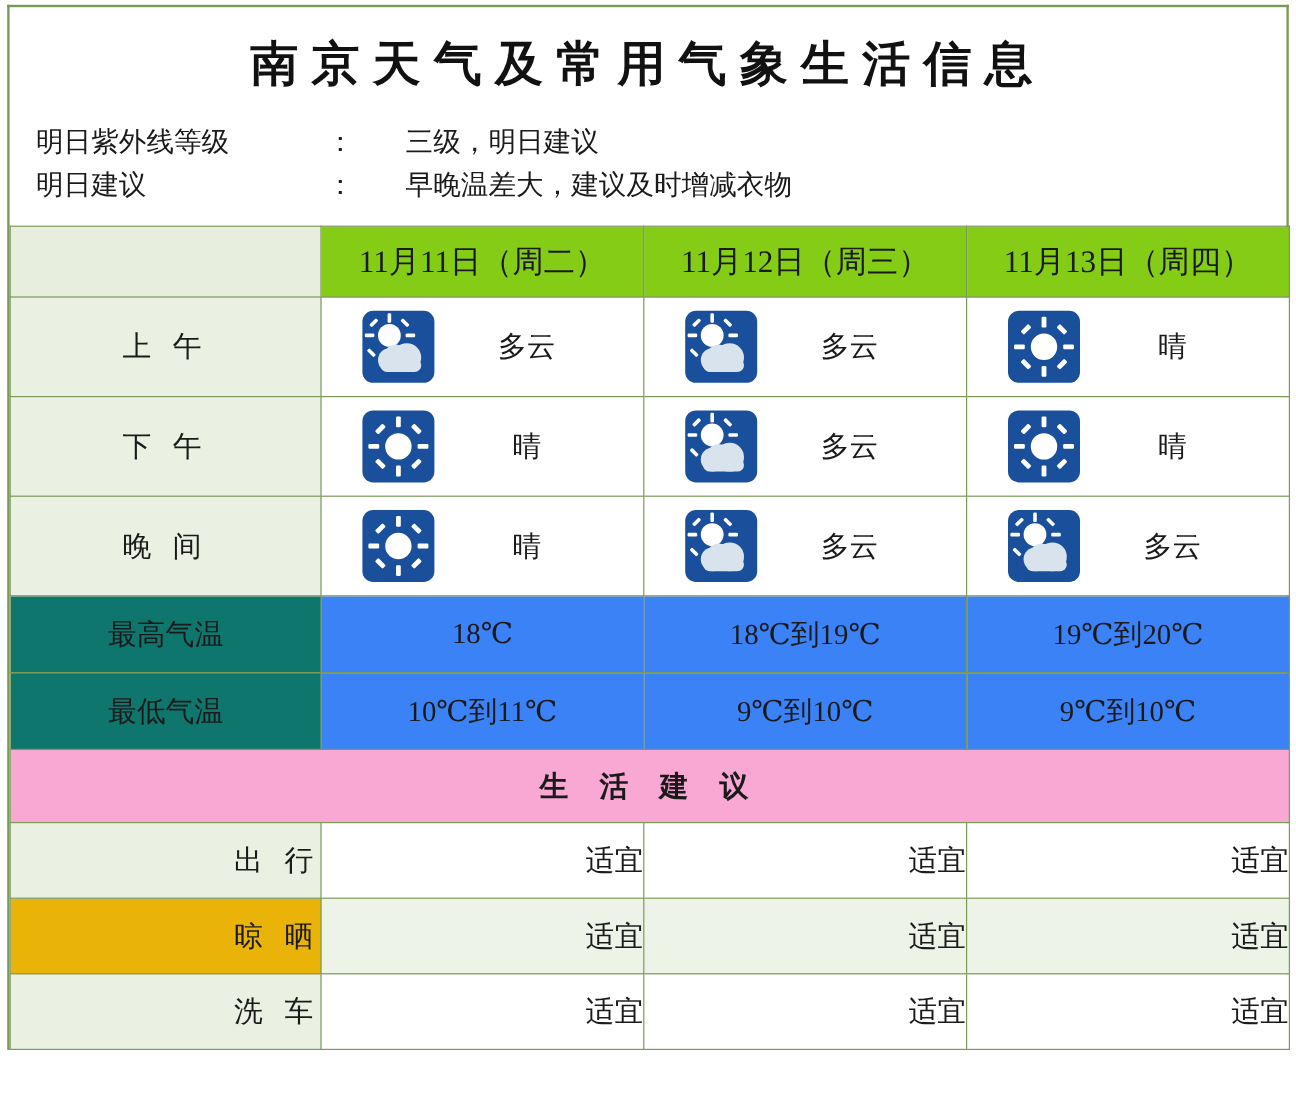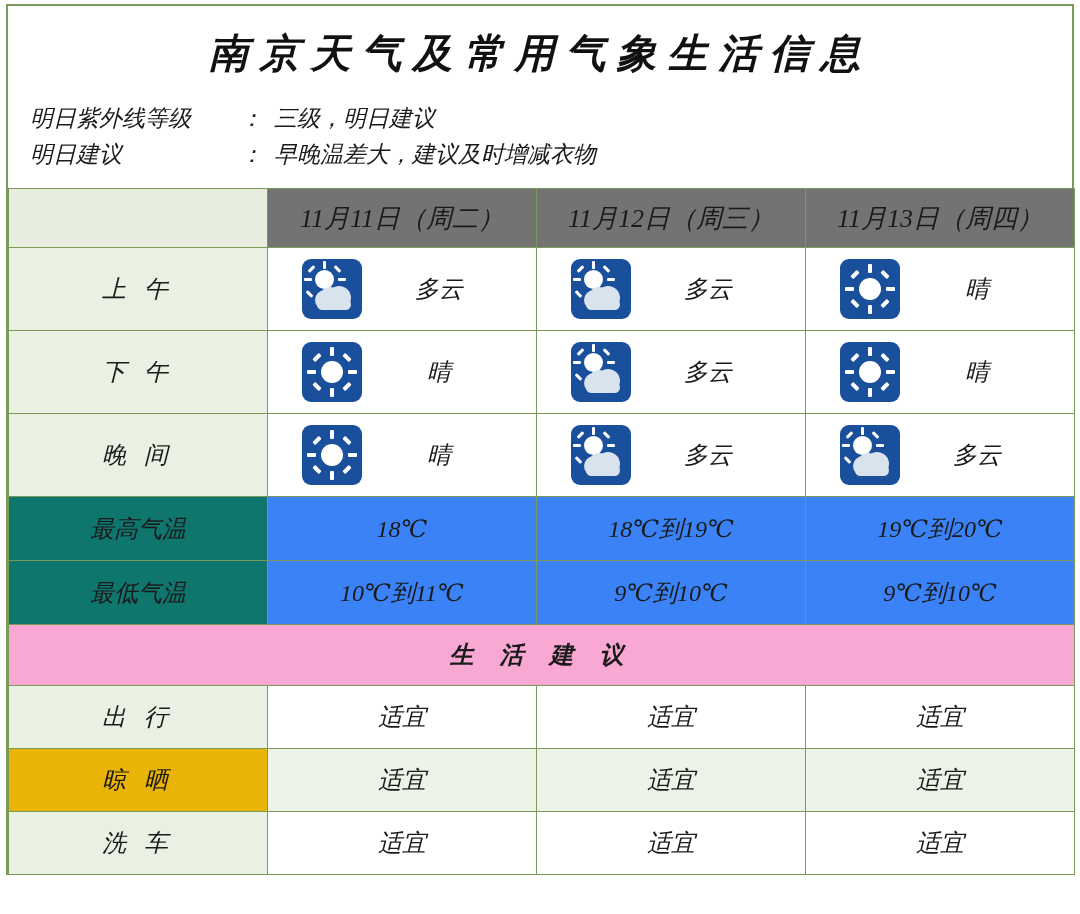"南京天气及常用气象生活信息" .sheet { font-style: italic -> none }
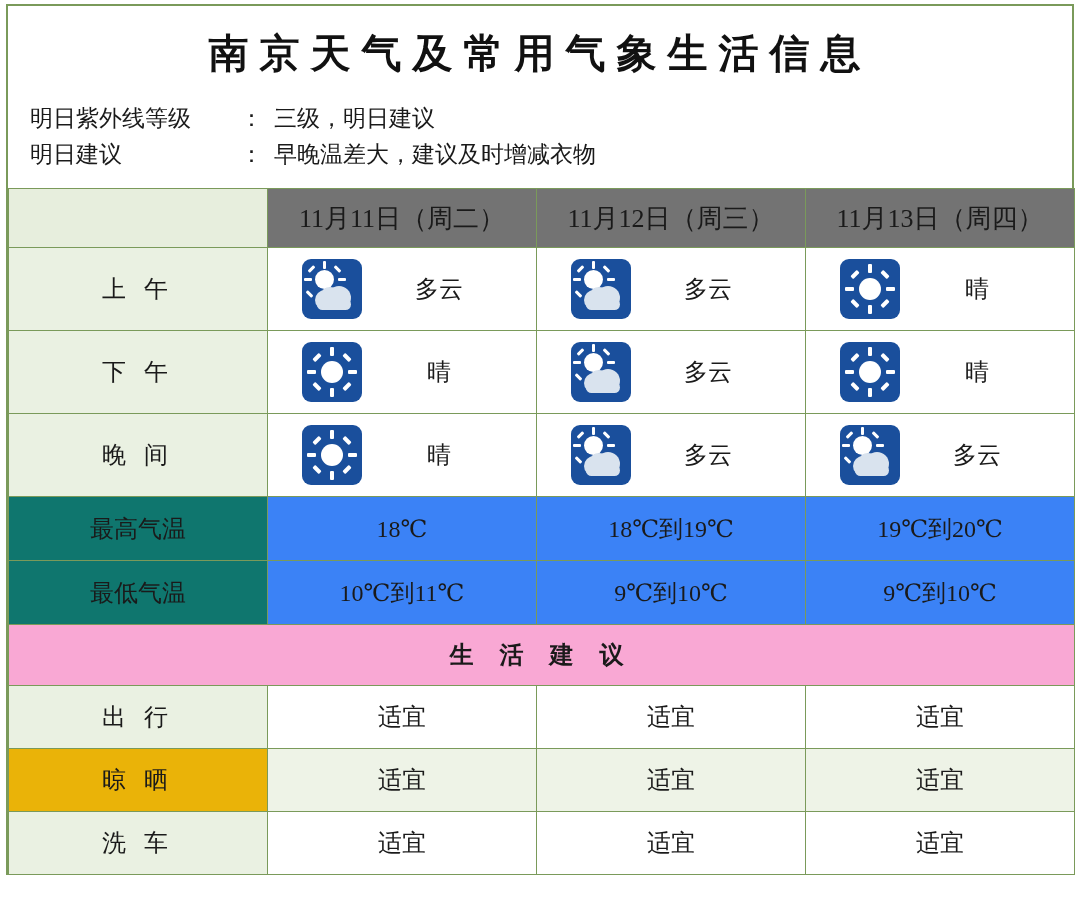"明日紫外线等级" .meta-row { gap: none -> 32px }
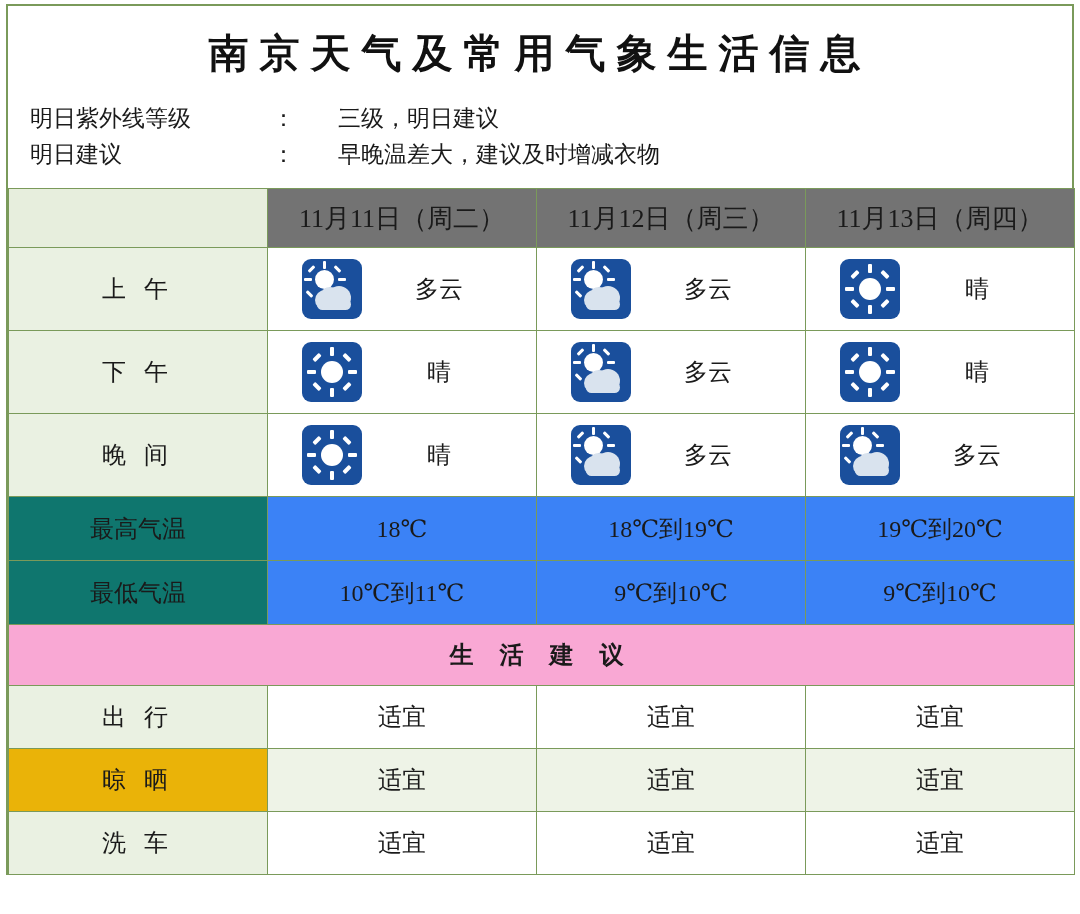"11月11日（周二）" tr.headrow td { background: #737373 -> #84cc16 }
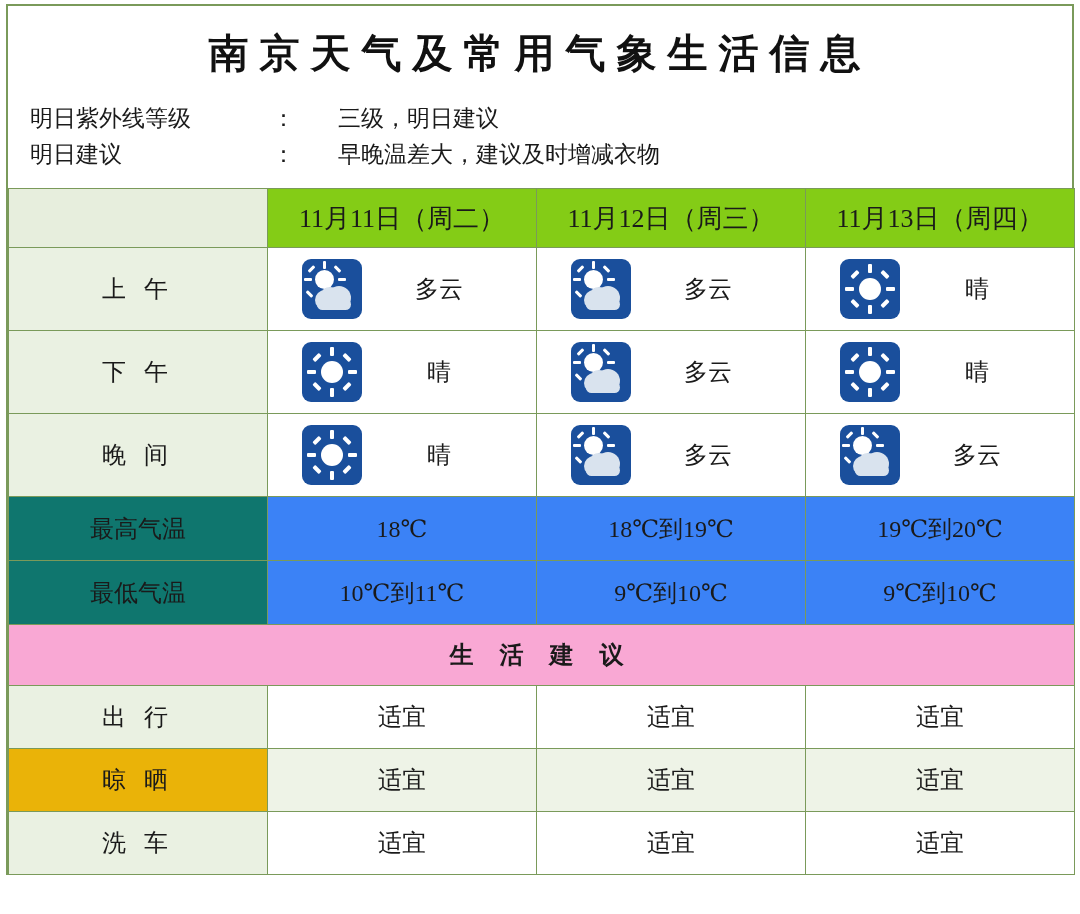"出 行" tr.advice td { text-align: none -> right }
